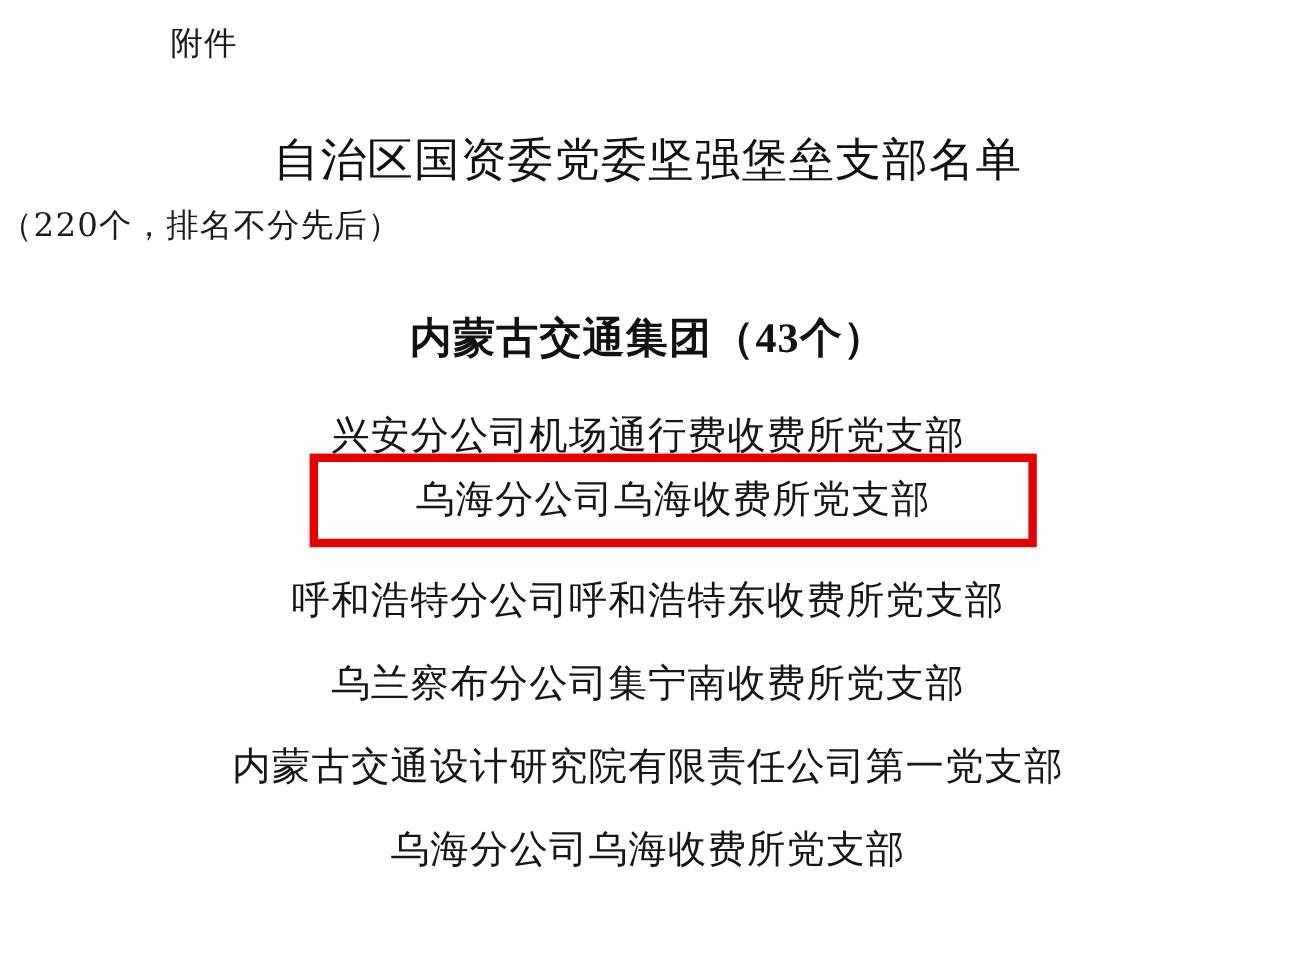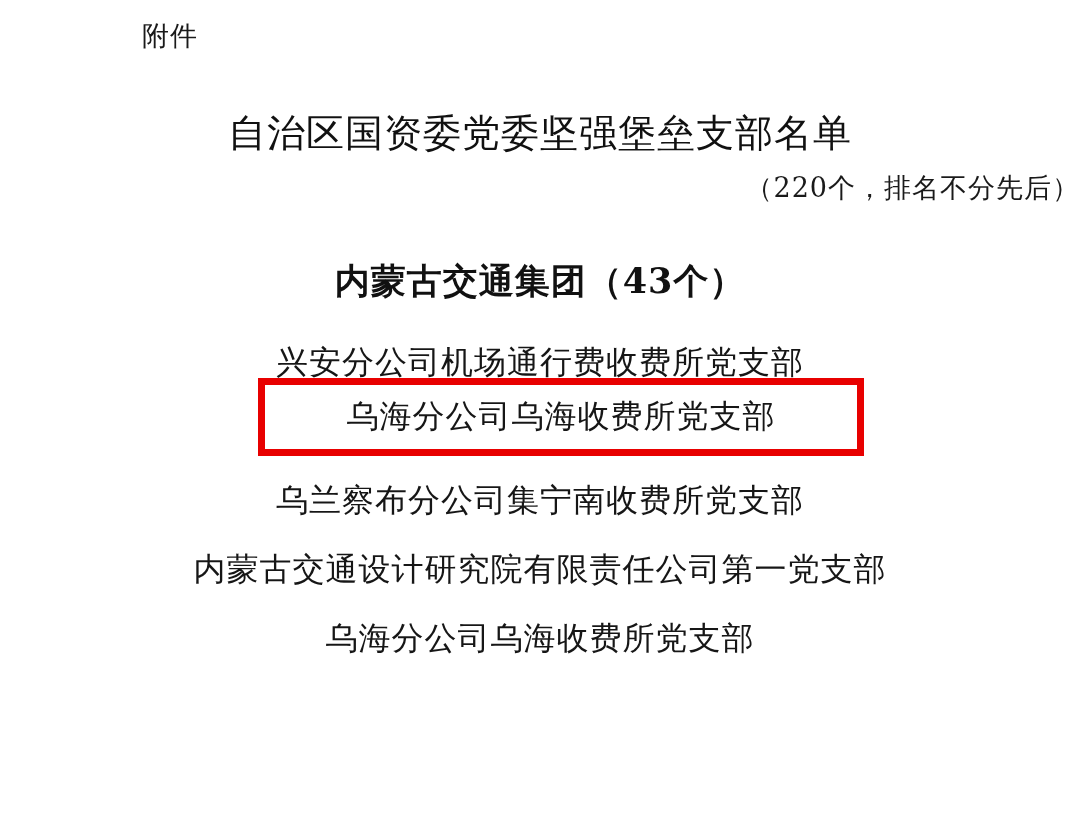"（220个，排名不分先后）" .doc-subtitle { text-align: right -> left }
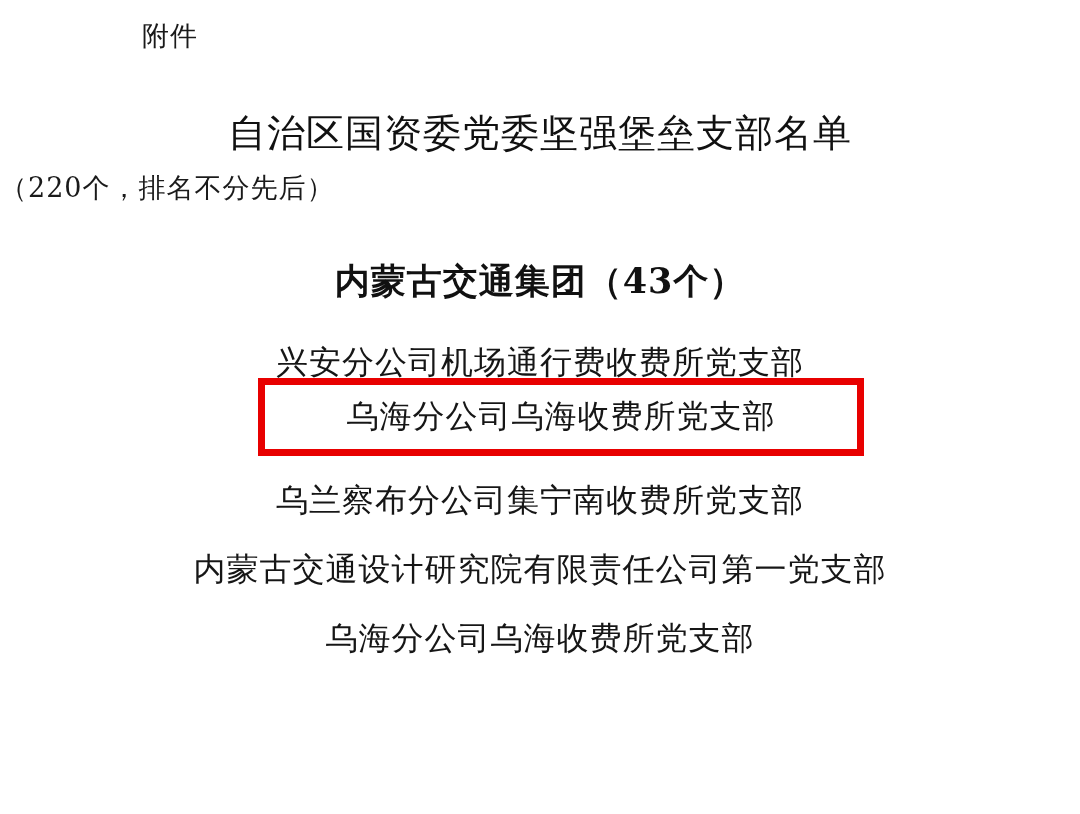"内蒙古交通集团（43个）" .section-heading { font-family: none -> Liberation Serif, serif }
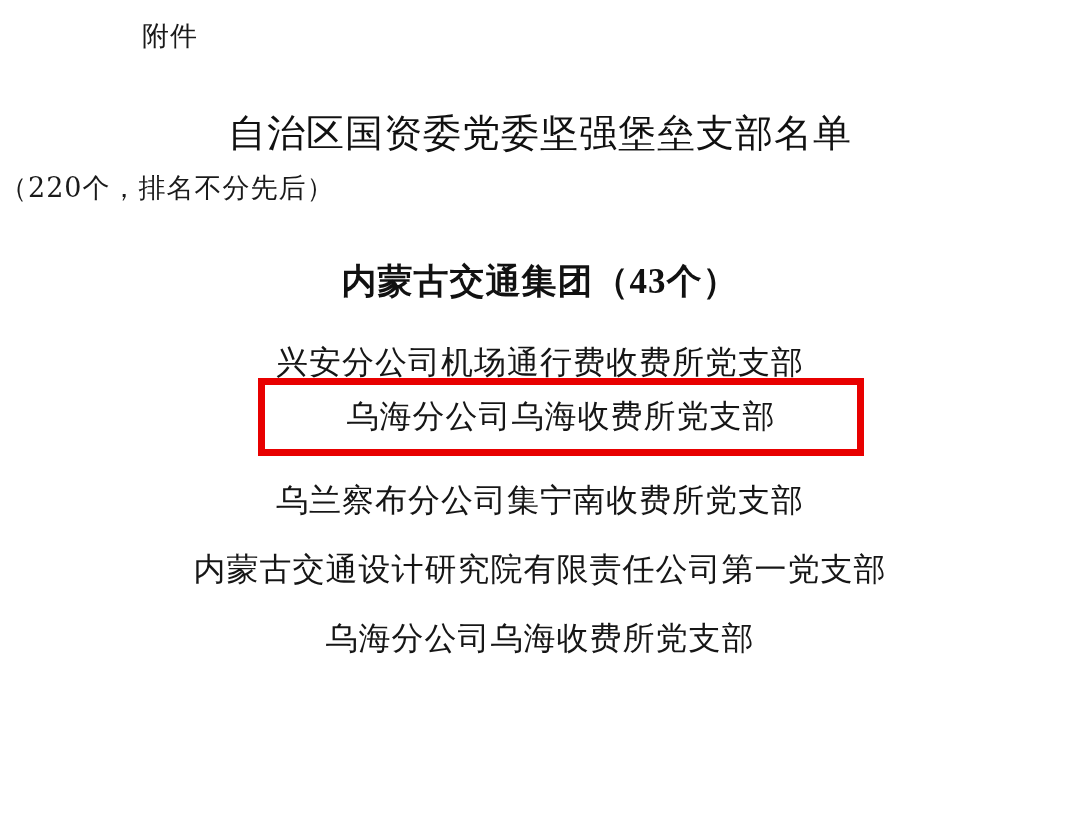"呼和浩特分公司呼和浩特东收费所党支部" div.entry { html: none -> <div>呼和浩特分公司呼和浩特东收费所党支部</div> }
